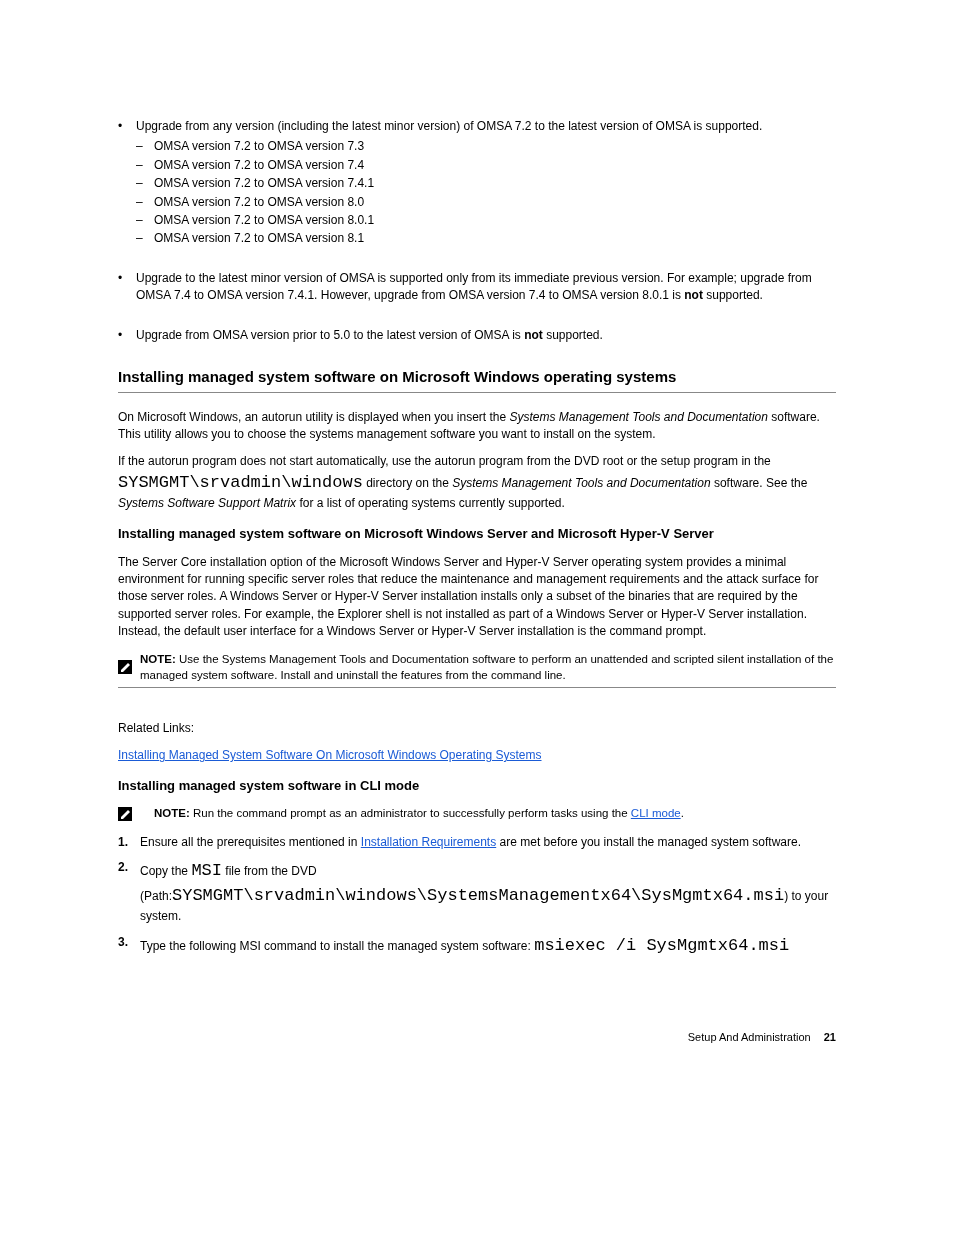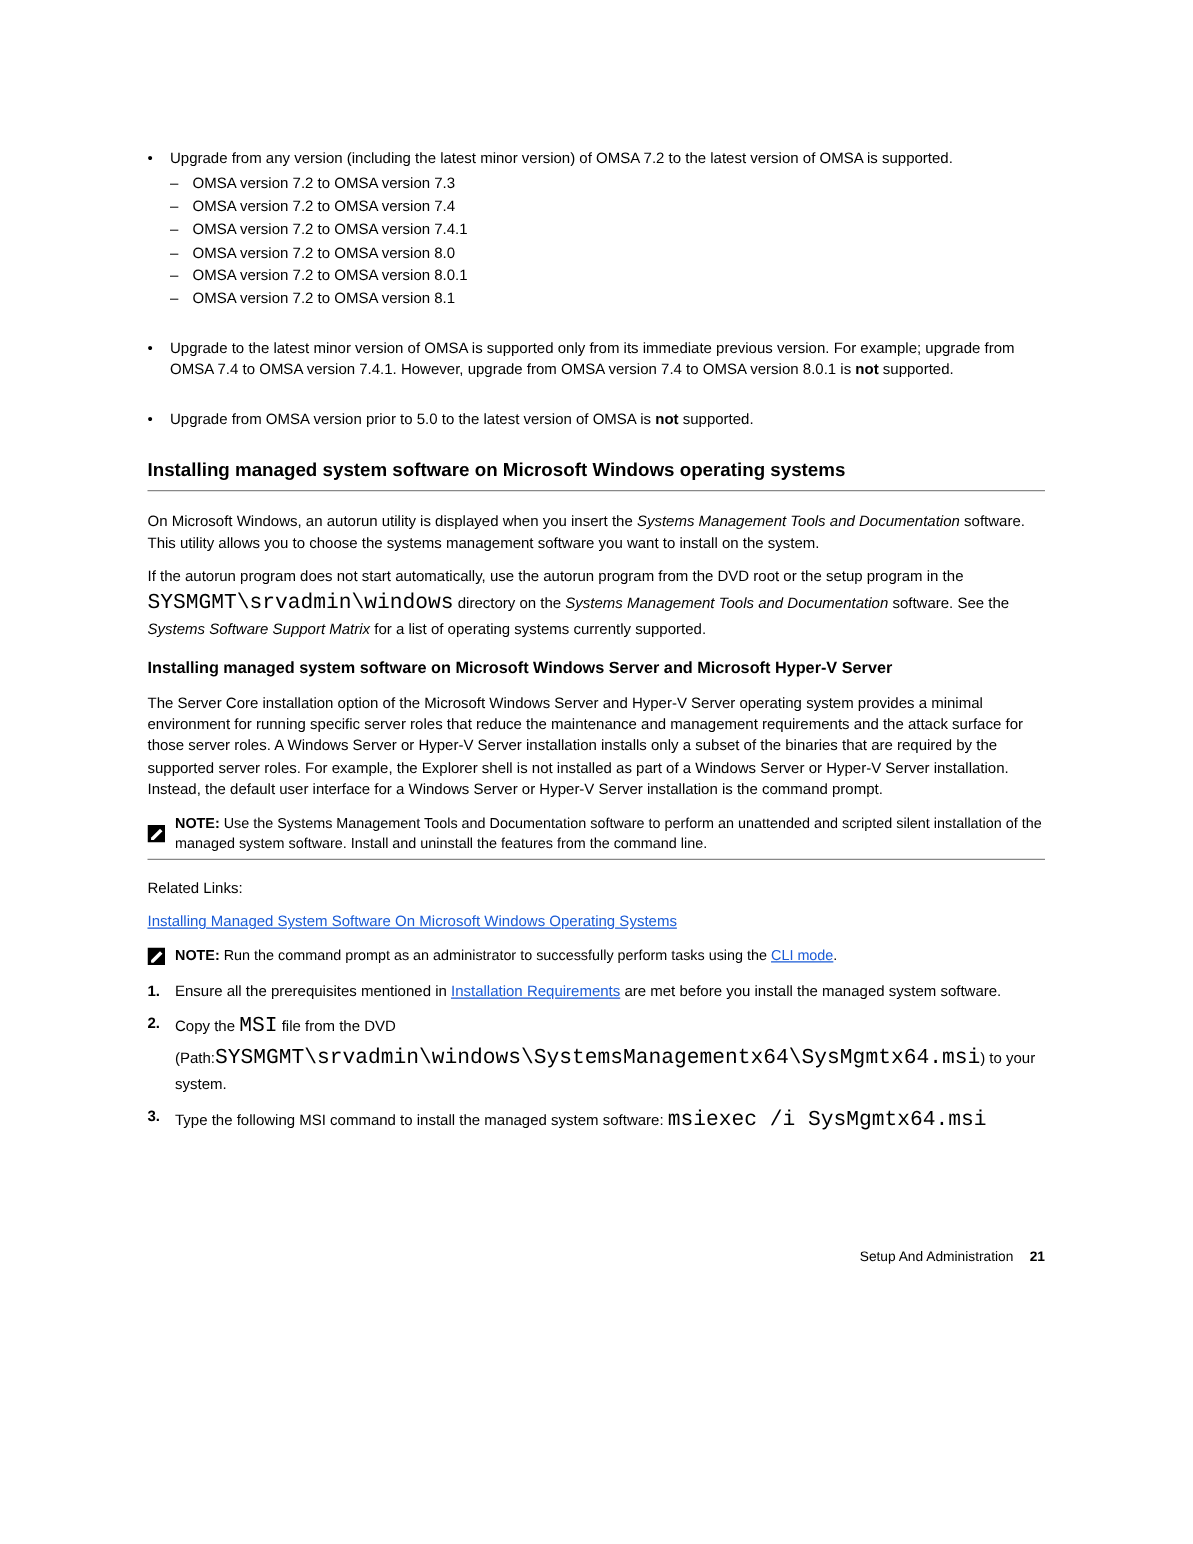"Related Links:" p.body { margin-top: 14px -> 32px }
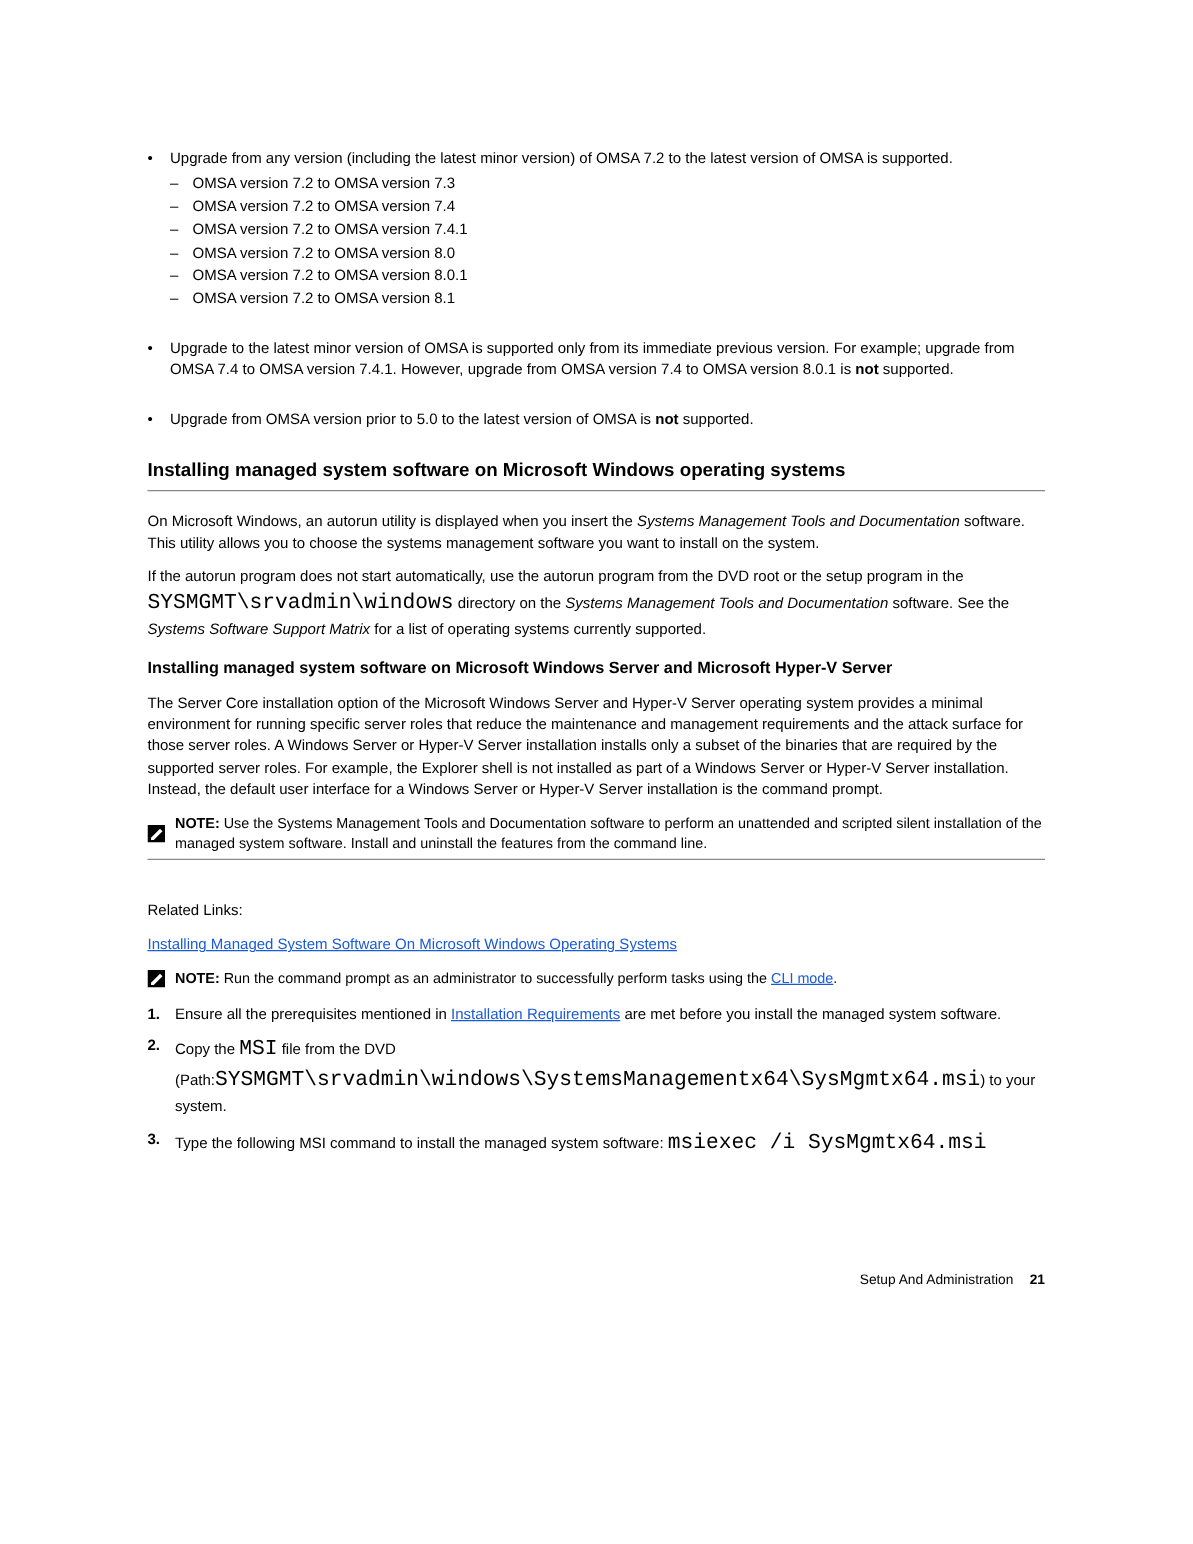"Installing managed system software in" h3.subheading { html: none -> <h3>Installing managed system software in CLI mode</h3> }
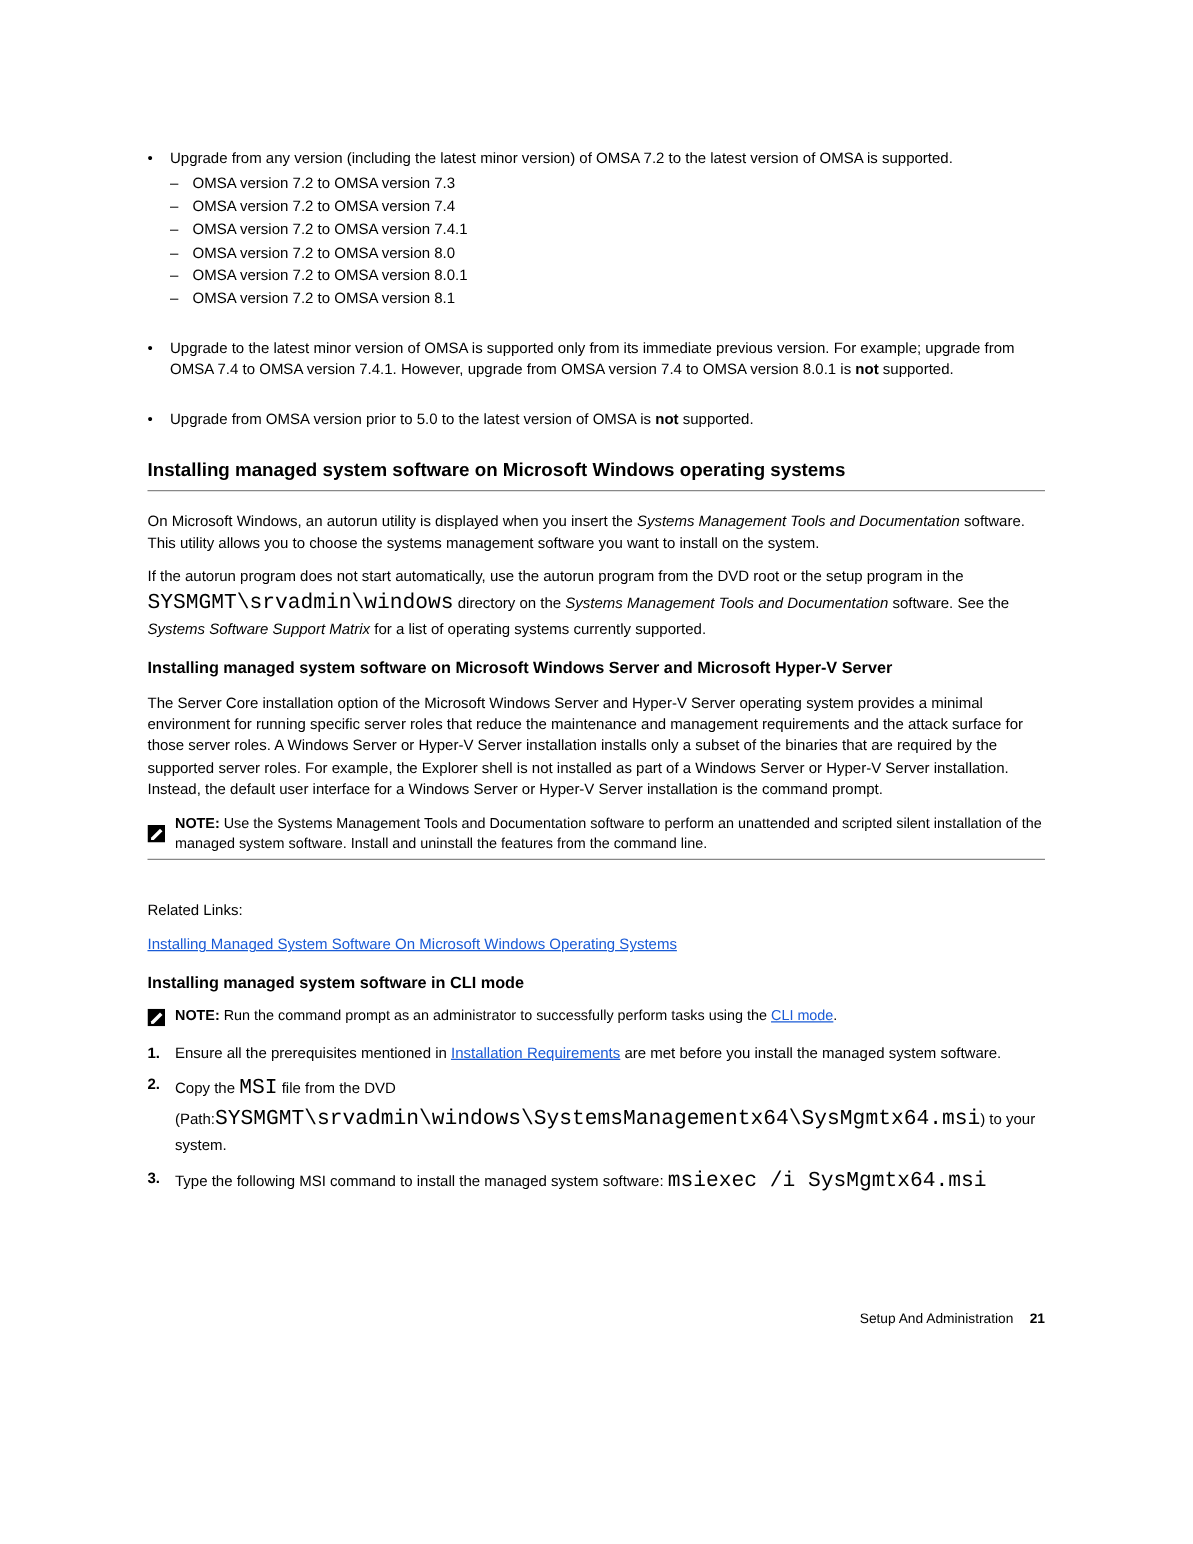"NOTE: Run the command prompt" div.note-block { gap: none -> 14px }
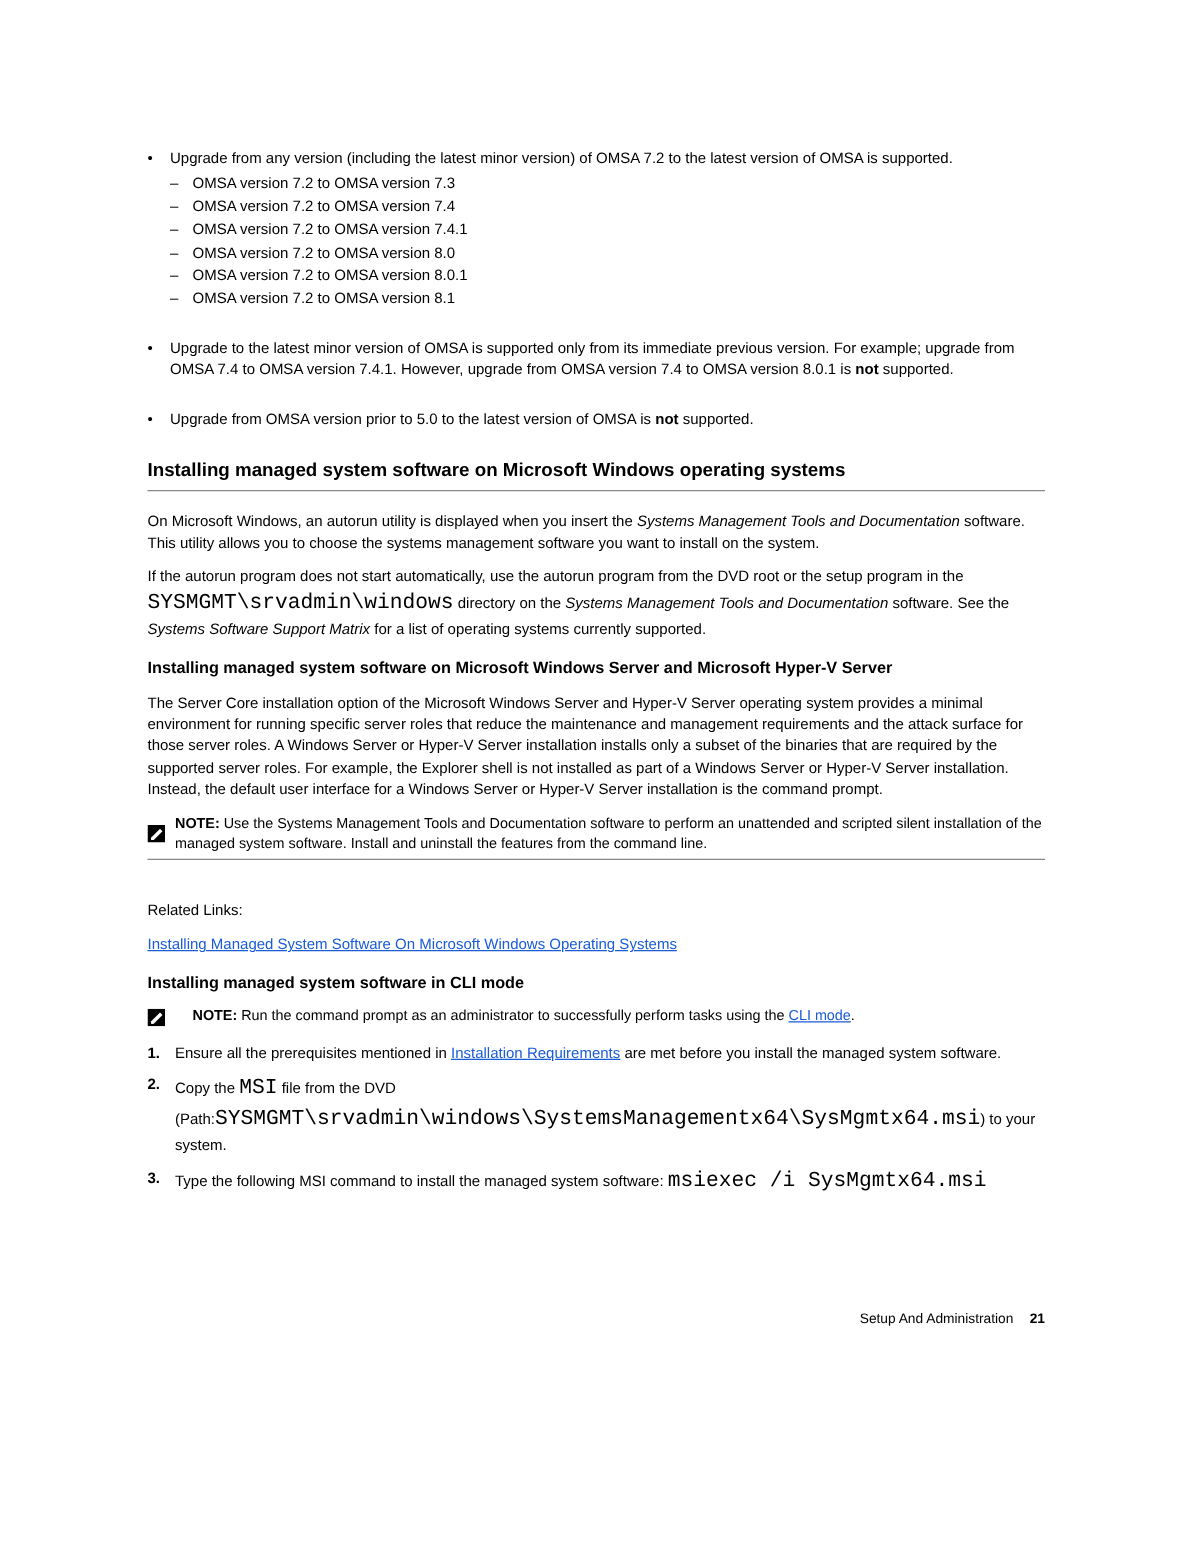"Setup And Administration 21" .footer { margin-top: 90px -> 72px }
